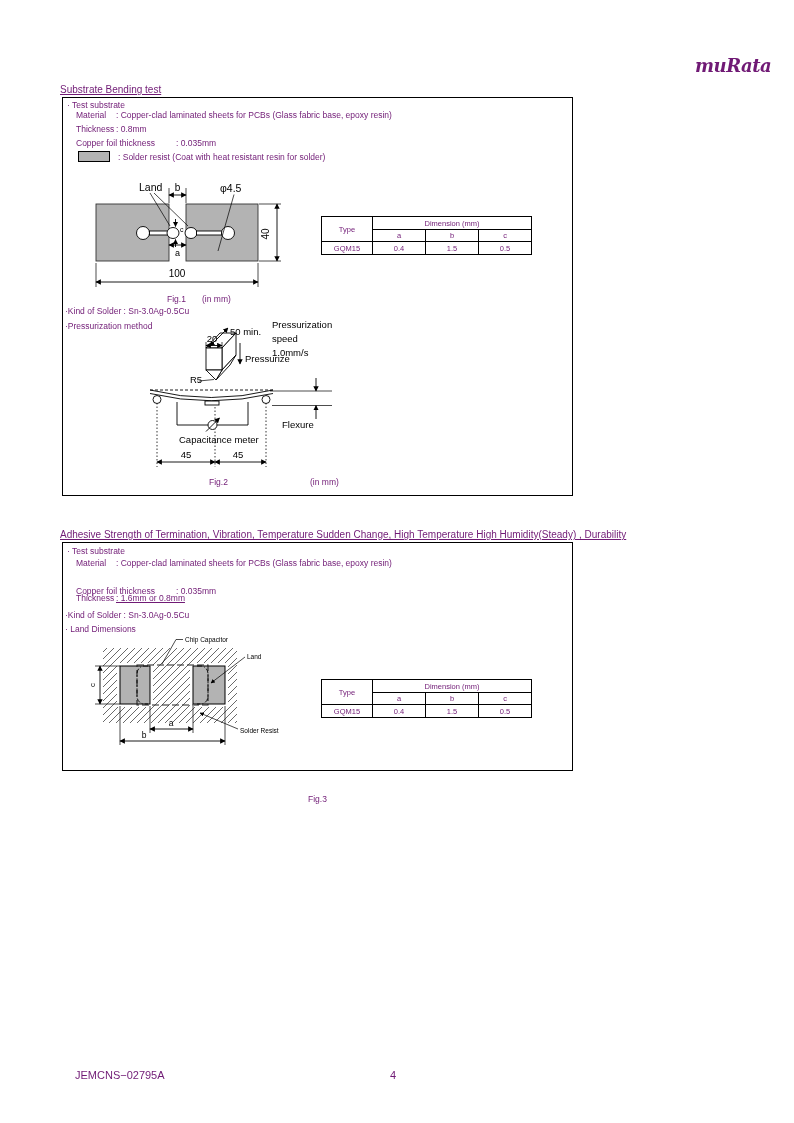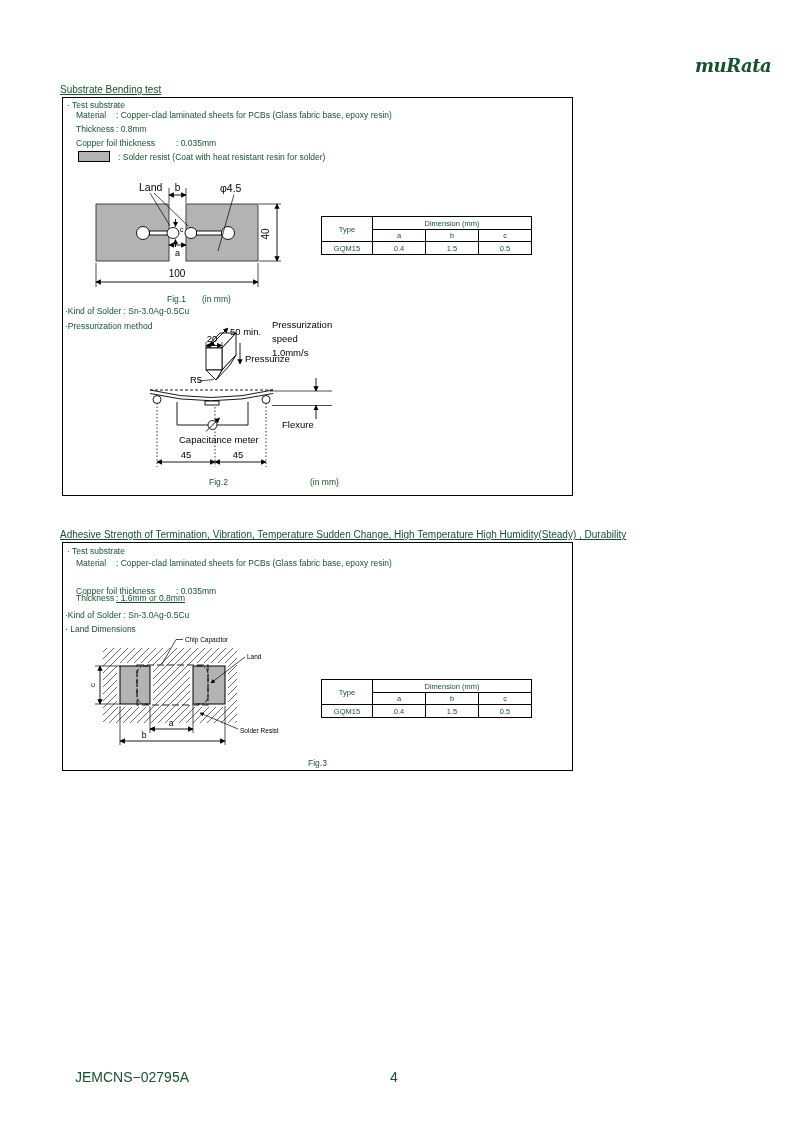"muRata" .page { color: #14532d -> #701a75 }
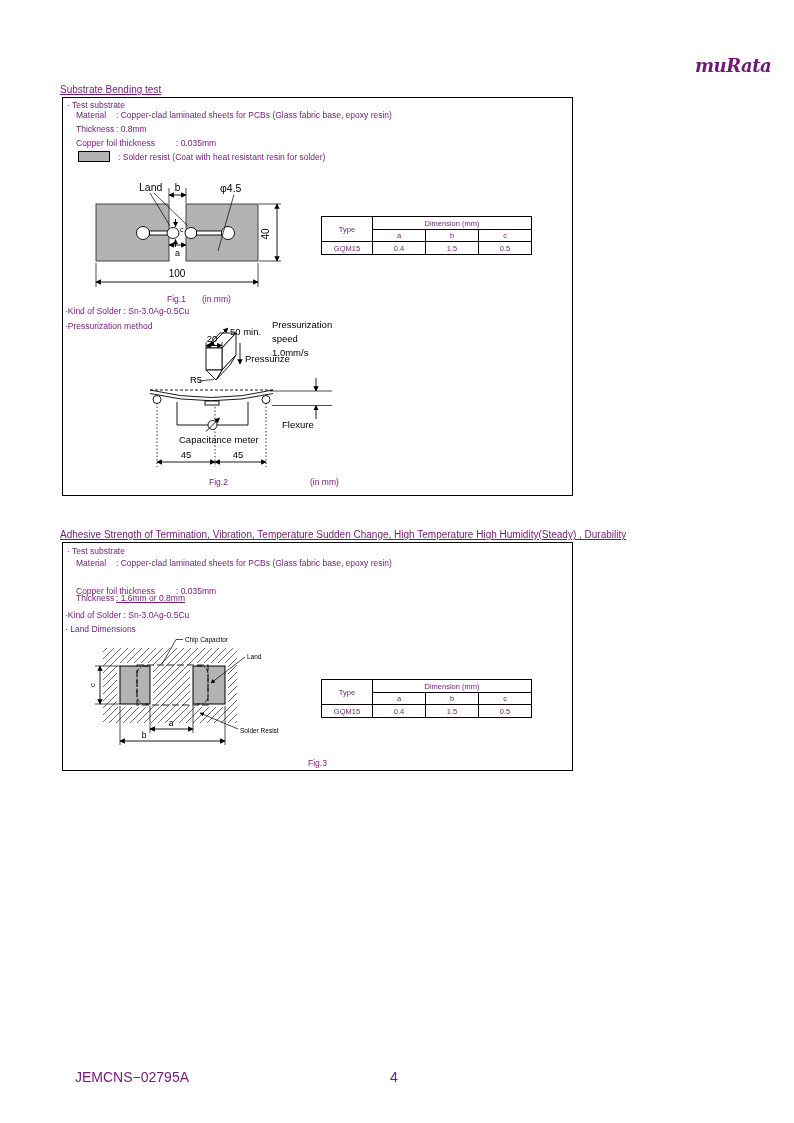"Fig.3" div.abs { top: 758px -> 794px }
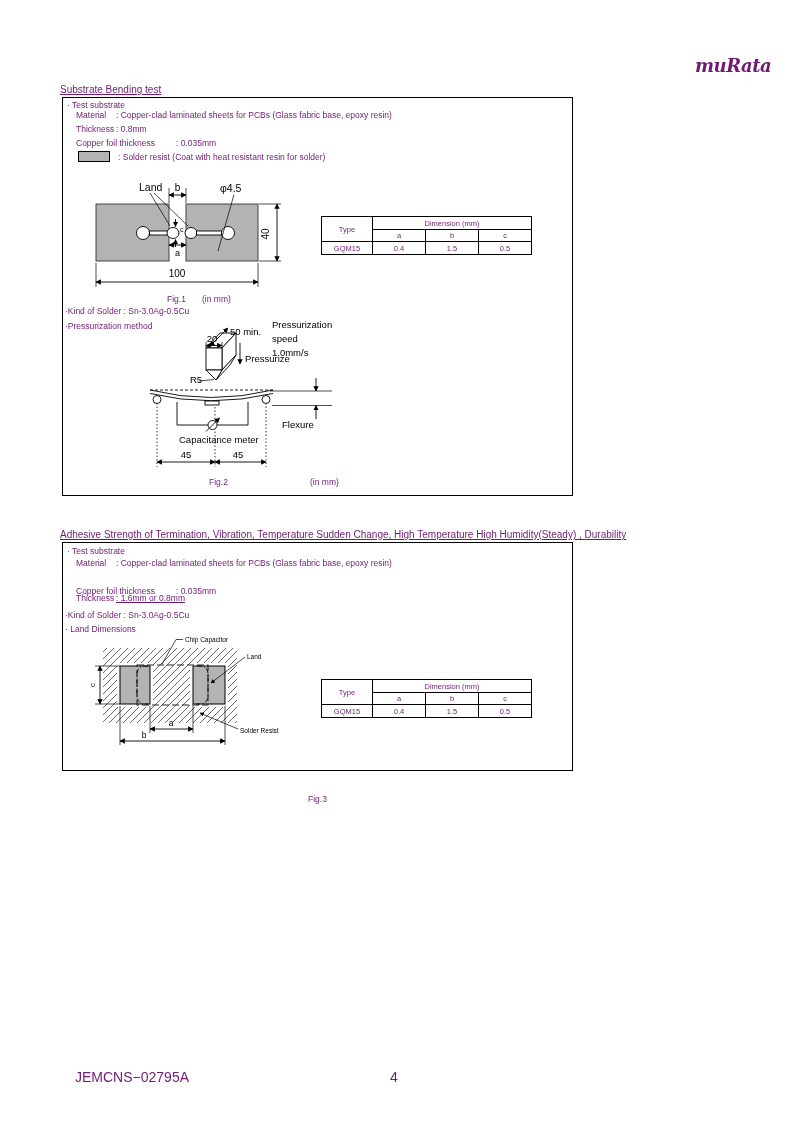"JEMCNS−02795A" .footer { font-size: 14px -> 11px }
